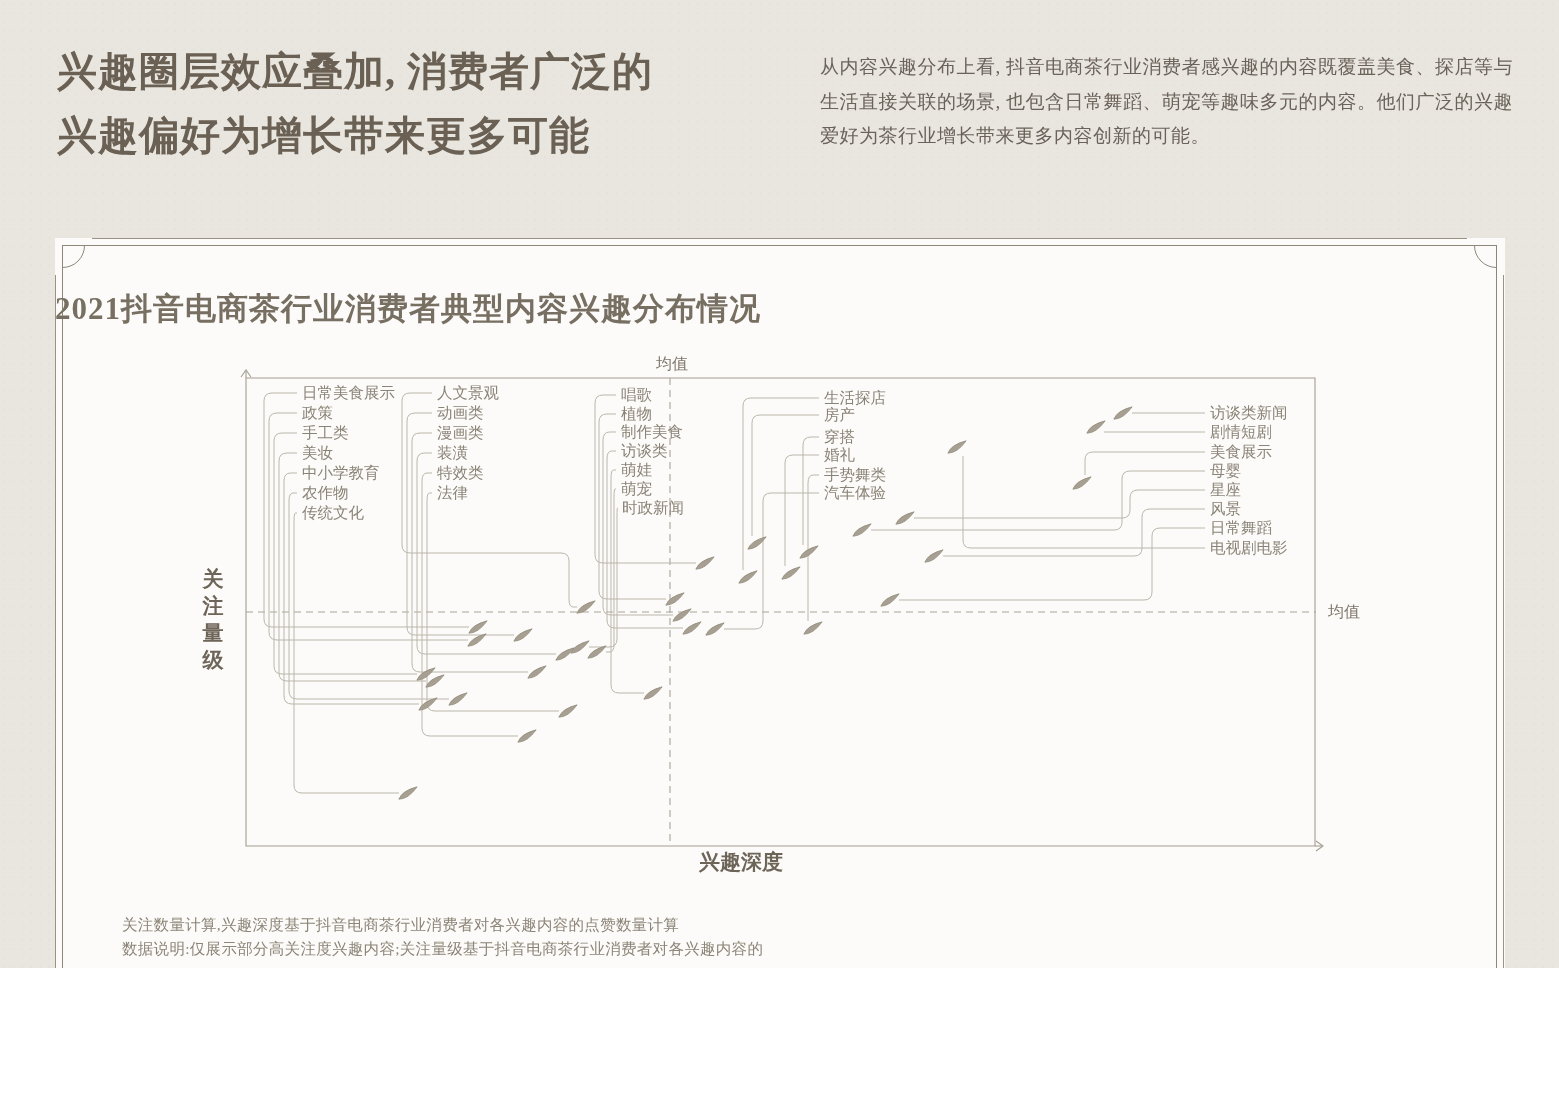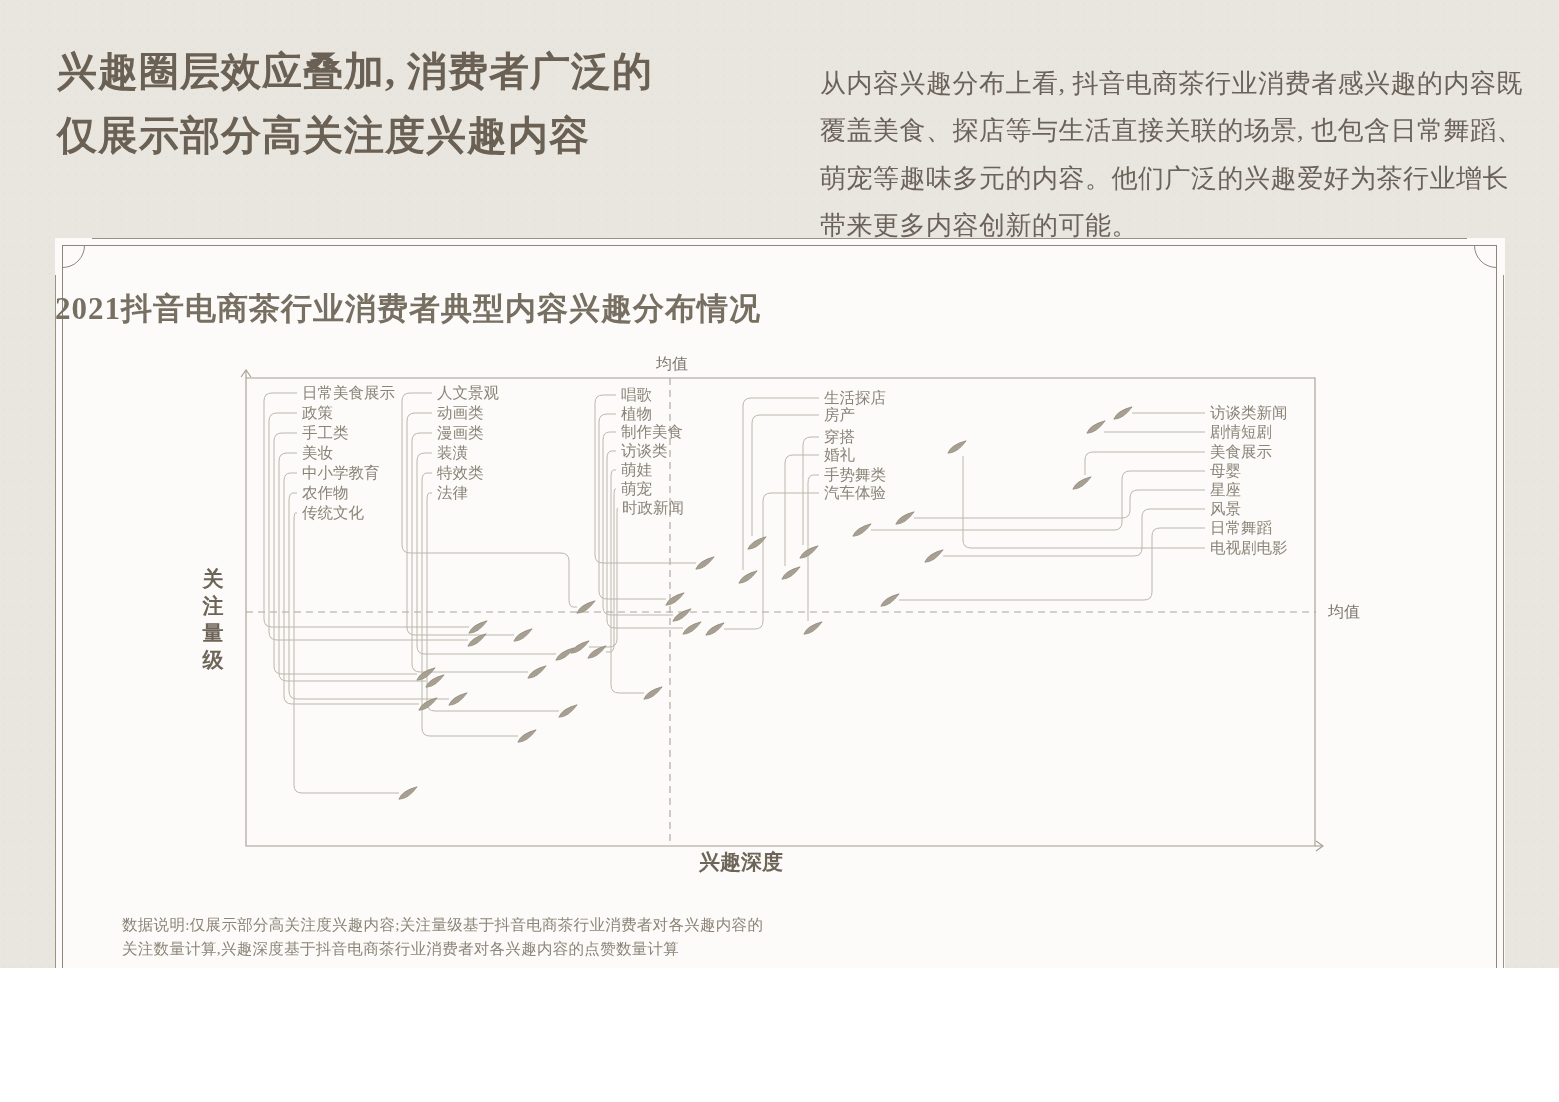"从内容兴趣分布上看," .intro { font-size: 26px -> 19px; top: 60px -> 50px }
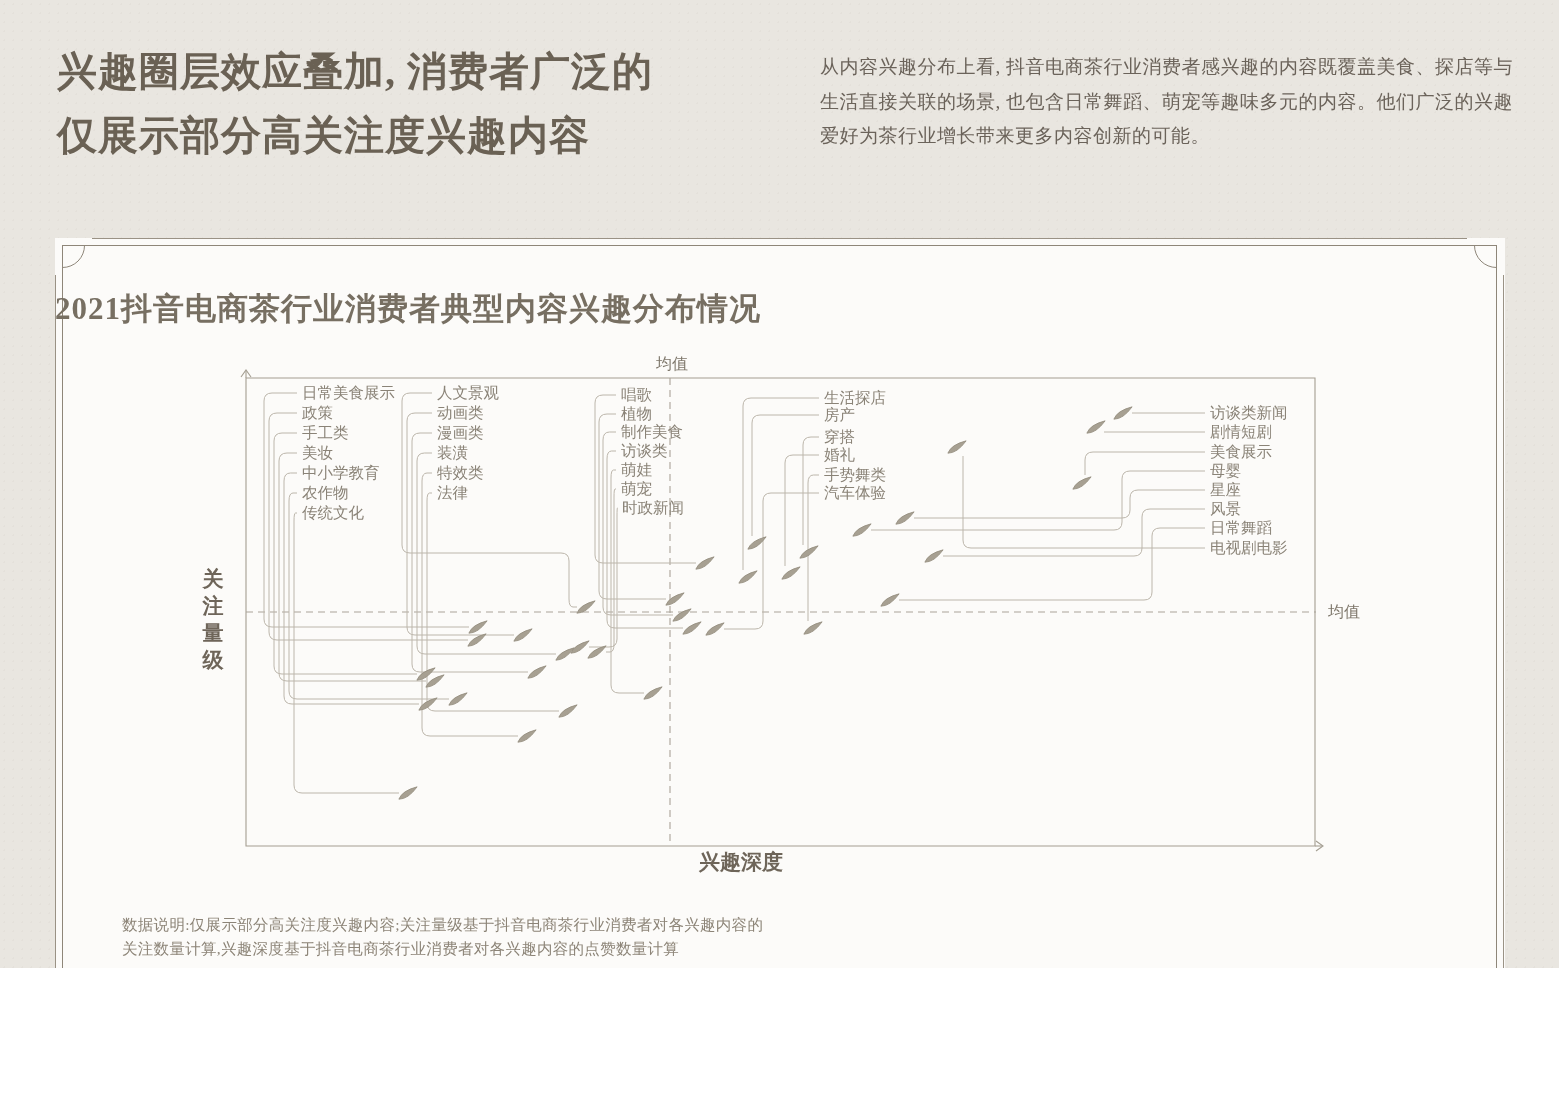"仅展示部分高关注度兴趣内容" span { text: 仅展示部分高关注度兴趣内容 -> 兴趣偏好为增长带来更多可能 }
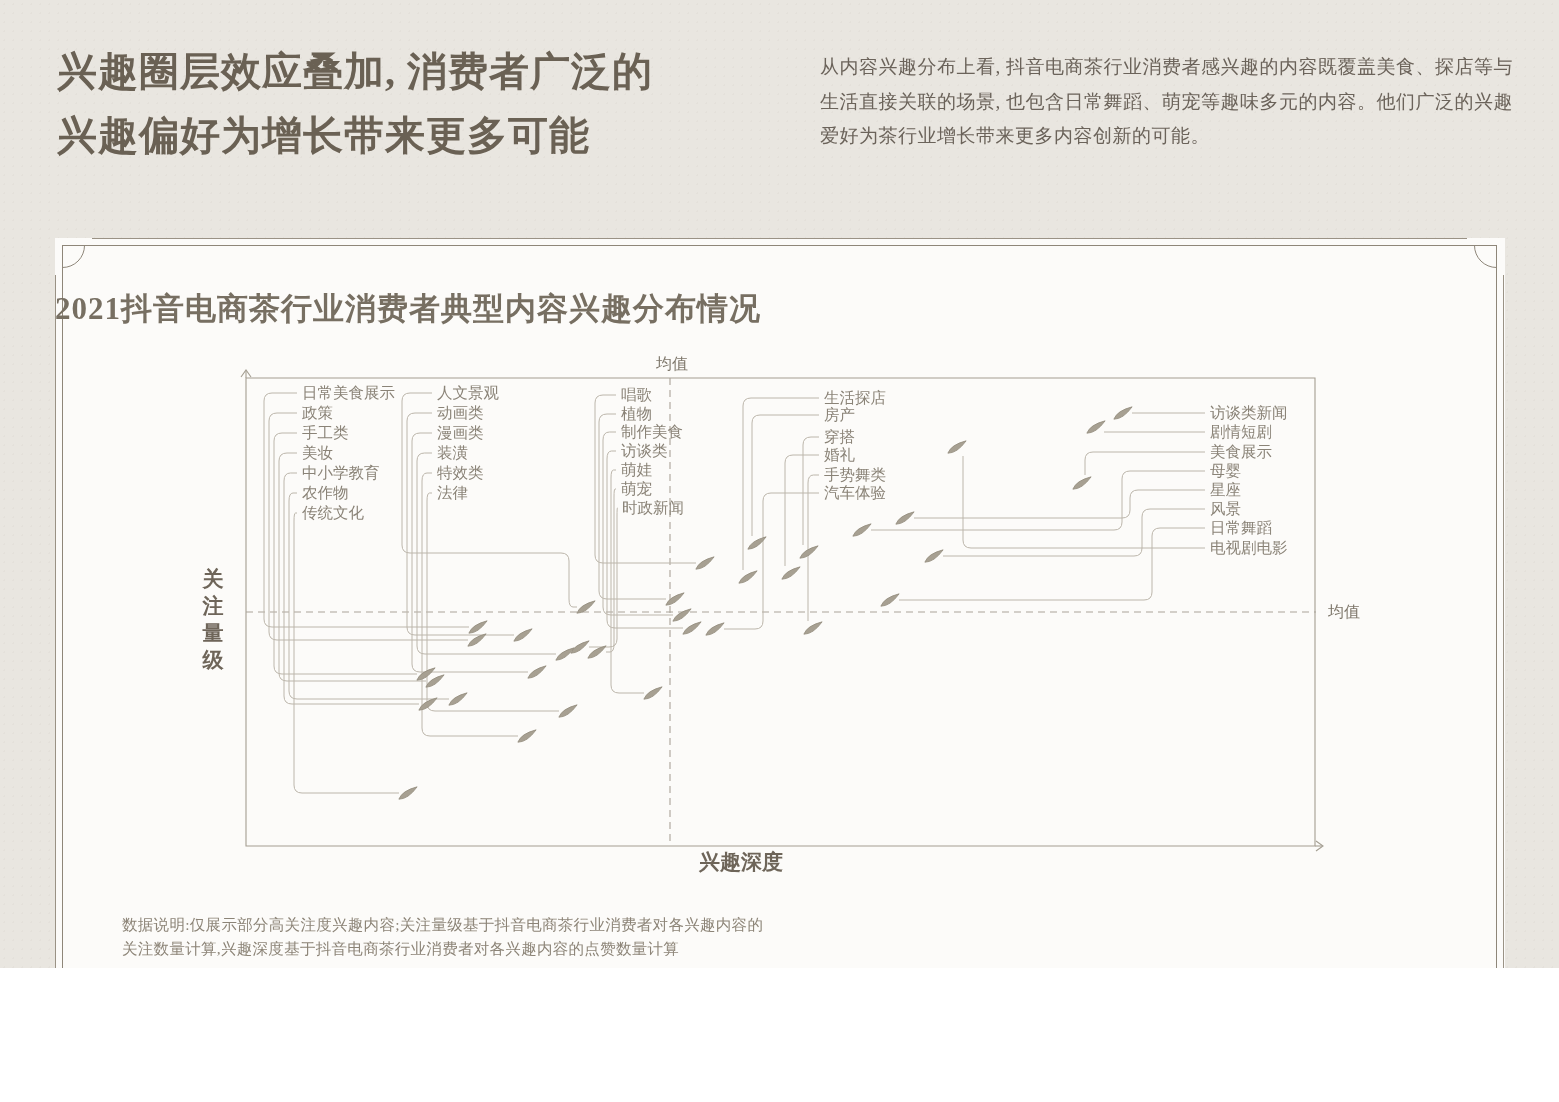"数据说明:仅展示部分高关注度兴趣内容;关注量级基于抖音电商茶行业消费者对各兴趣内" div { order: before "关注数量计算,兴趣深度基于抖音电商茶行业消费者对各兴趣内容的点赞数量计算" -> after "关注数量计算,兴趣深度基于抖音电商茶行业消费者对各兴趣内容的点赞数量计算" }
